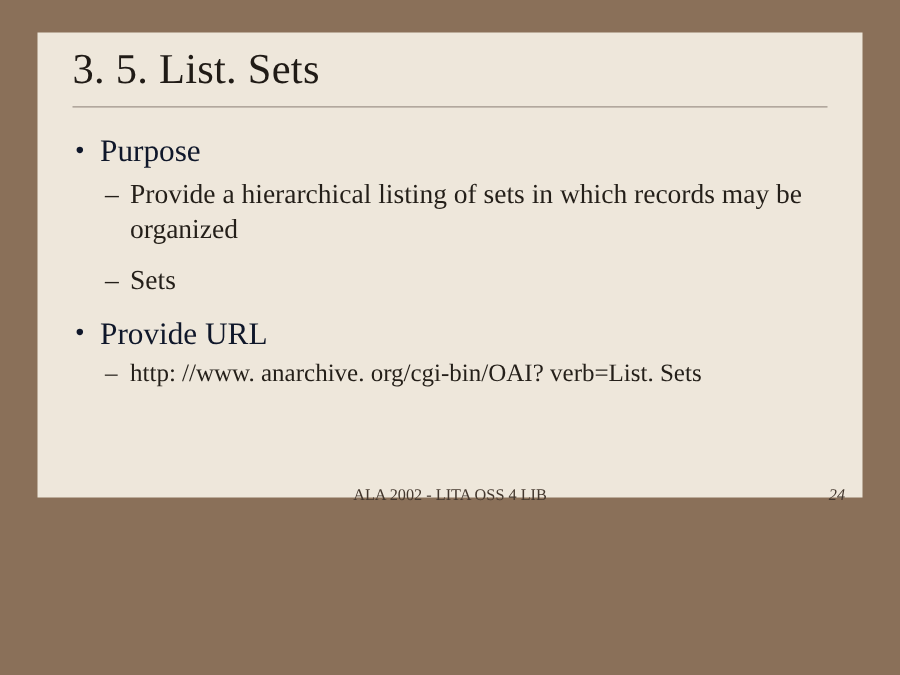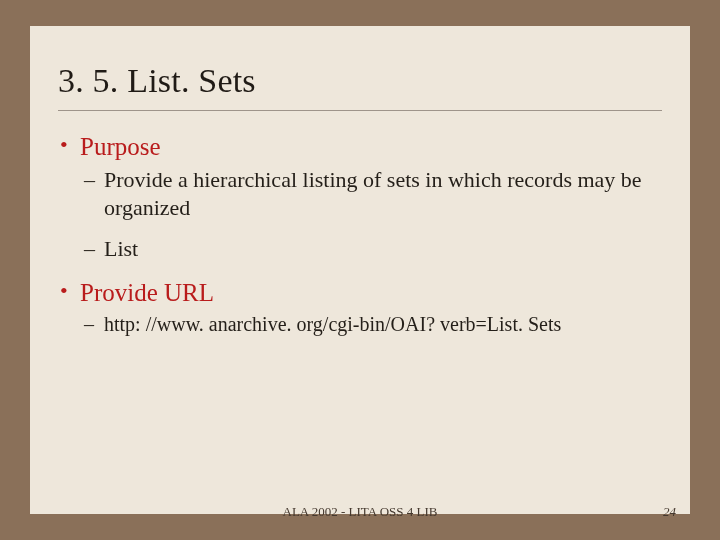"3. 5. List. Sets" .inner { height: 488px -> 372px; padding: 36px 28px 0 28px -> 11px 28px 0 28px }
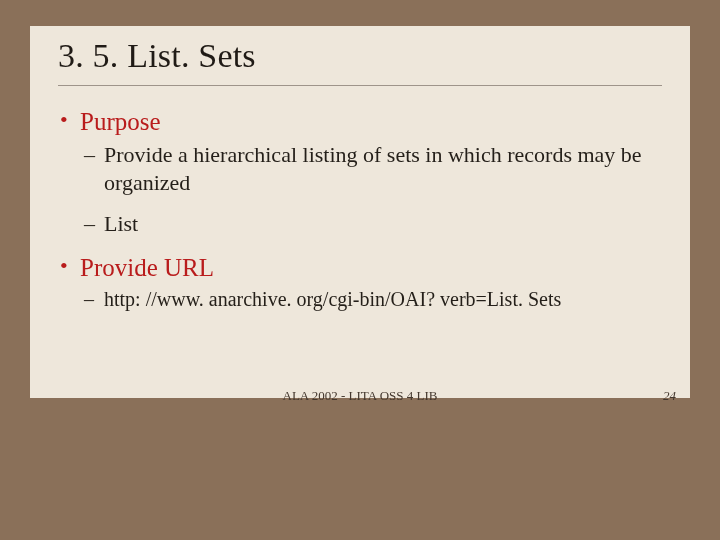"Purpose" .b1 { color: #b91c1c -> #0f172a }
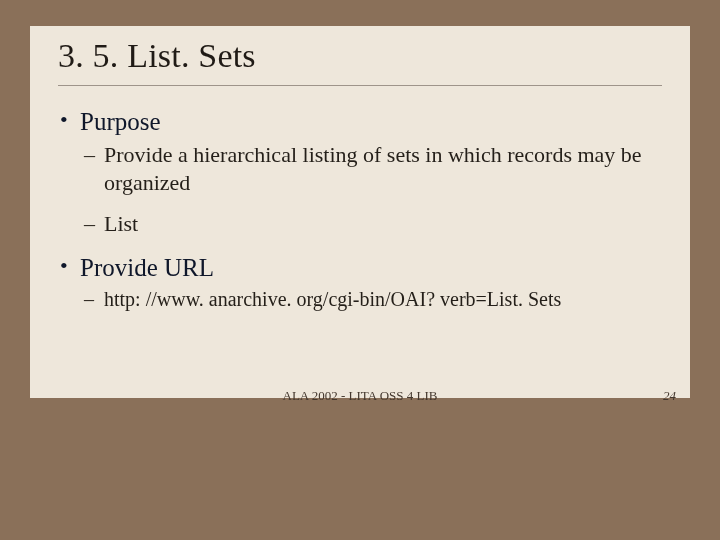"List" span { text: List -> Sets }
